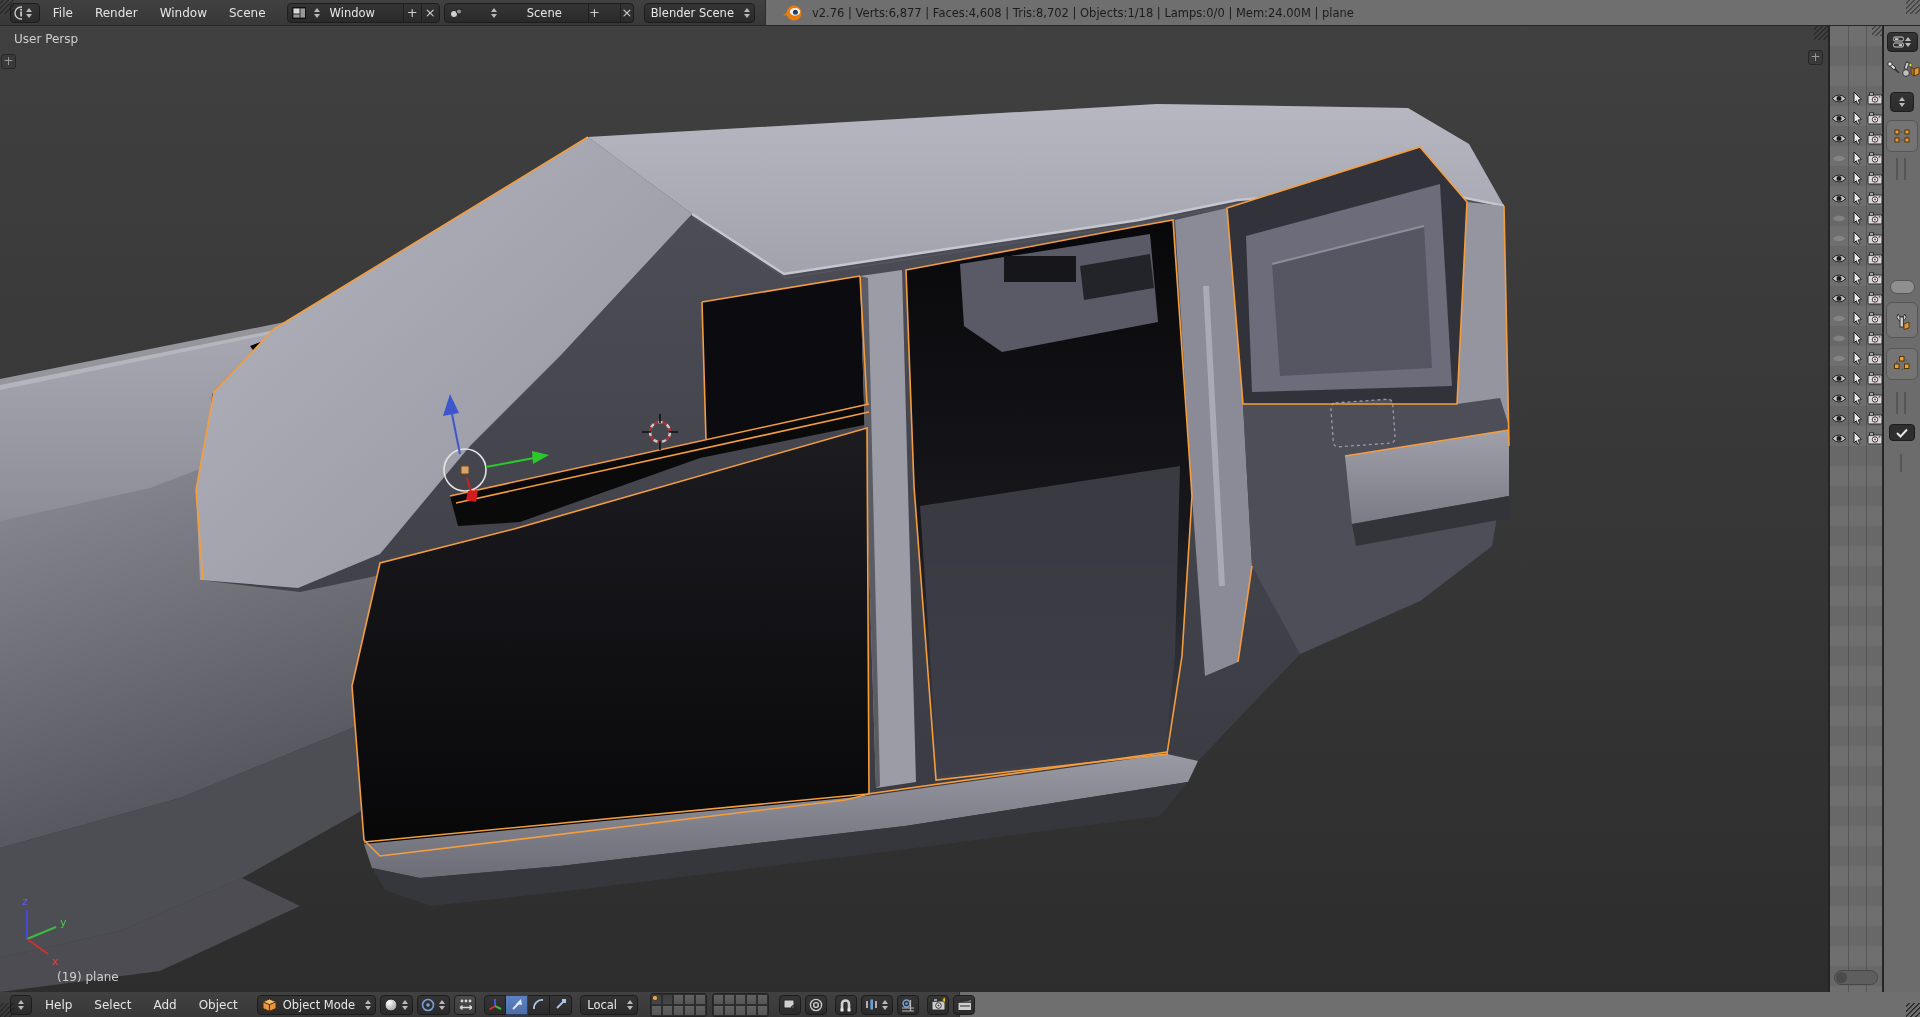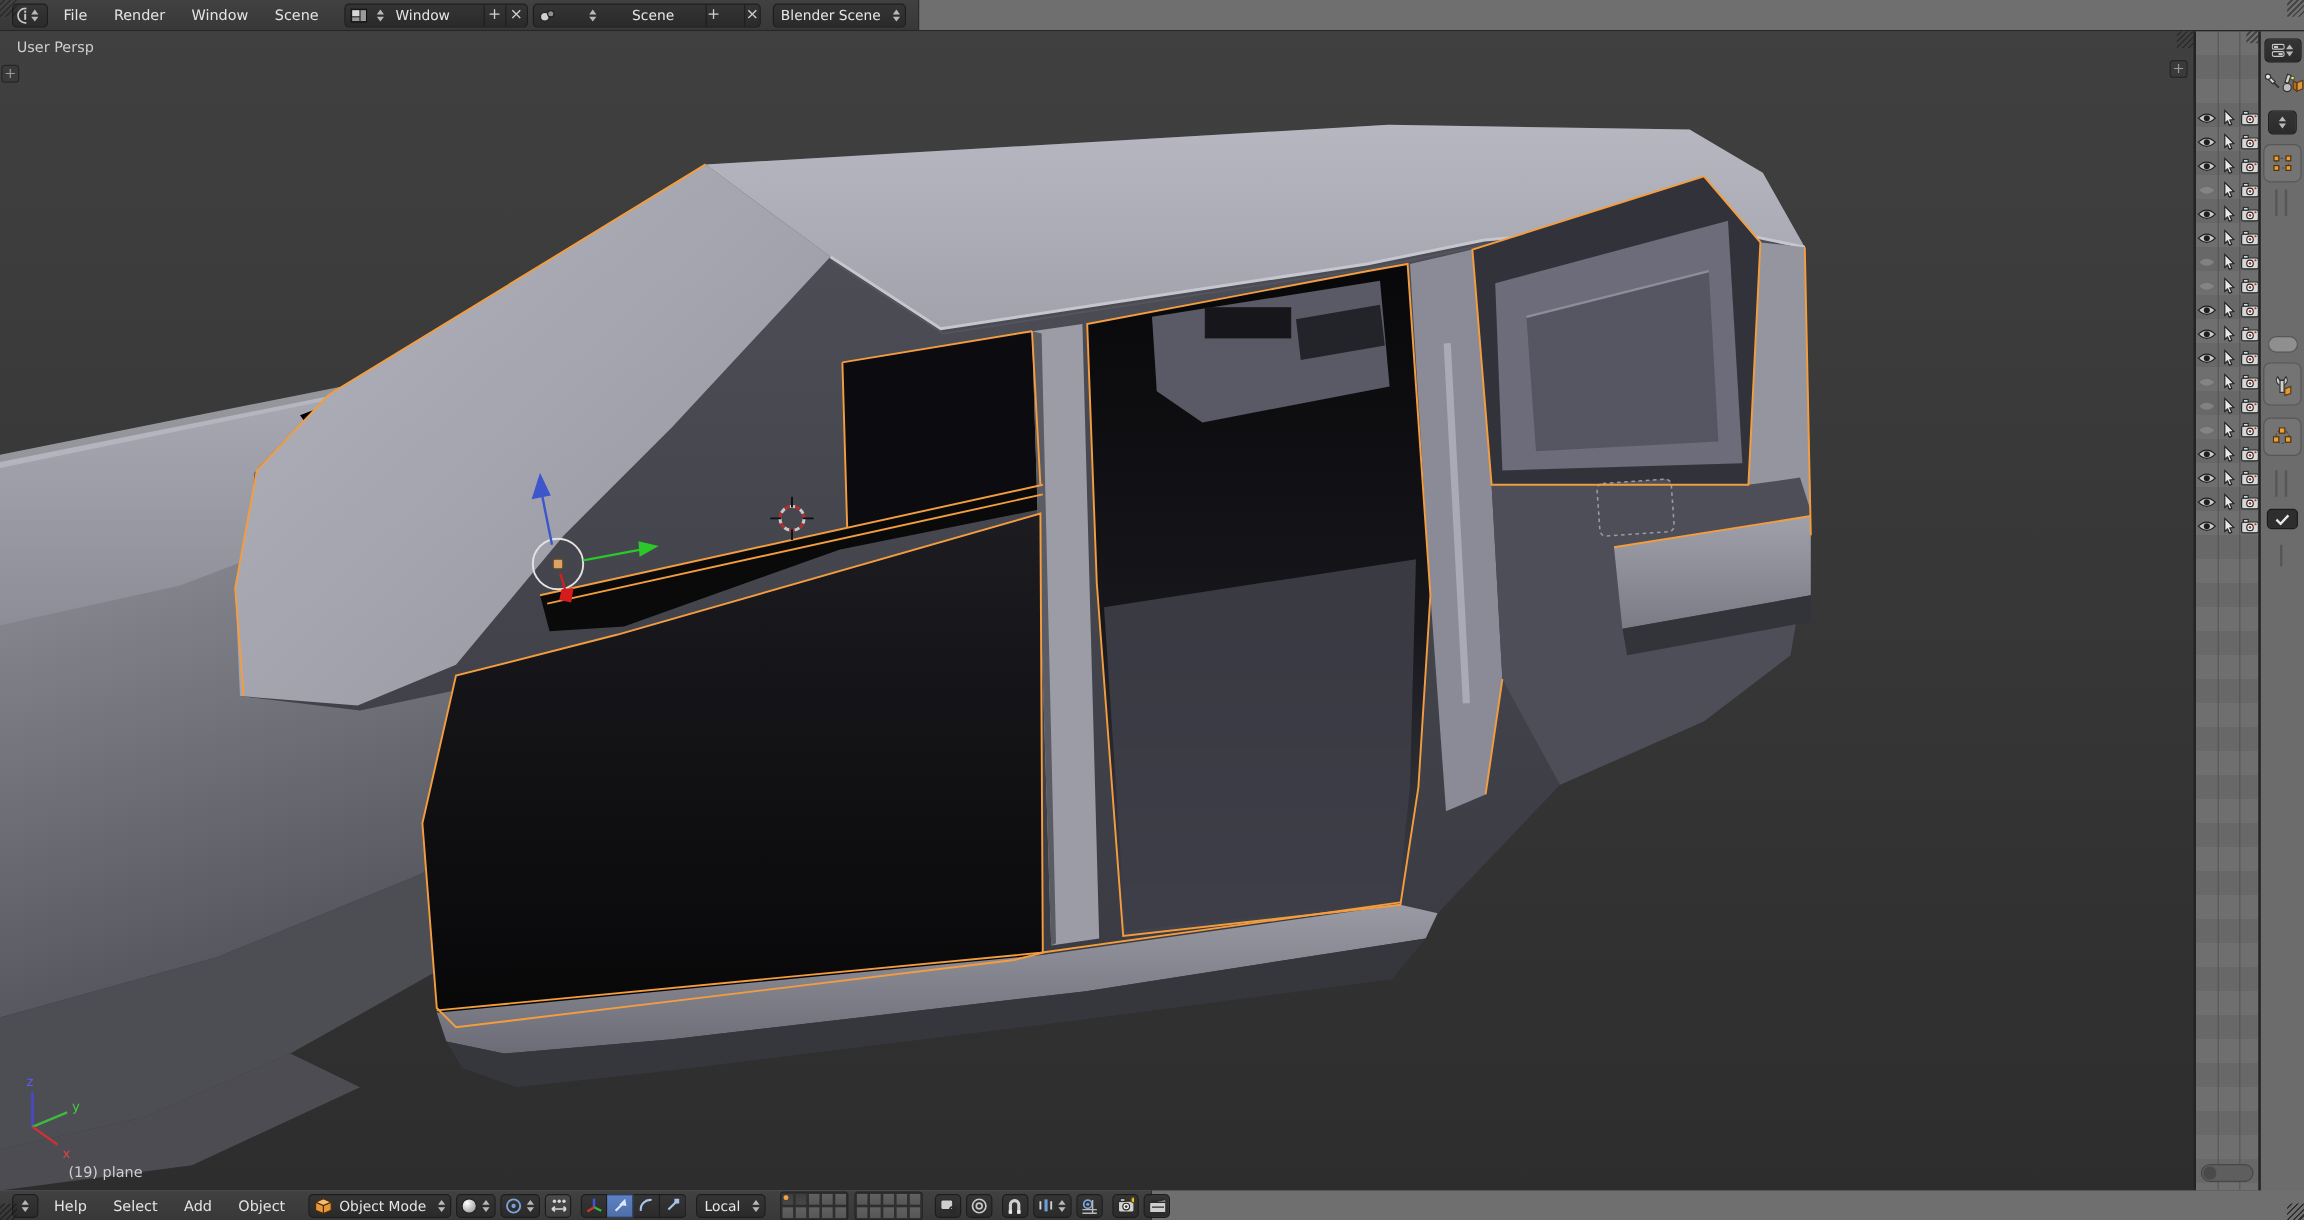"v2.76 | Verts:6,877 | Faces:4,608" div.light-zone { html: none -> <div> <svg> <path></path> <circle></circle> <ellipse></ellipse> <circle></circle> </svg> <span>v2.76 | Verts:6,877 | Faces:4,608 | Tris:8,702 | Objects:1/18 | Lamps:0/0 | Mem:24.00M | plane</span> </div> }
